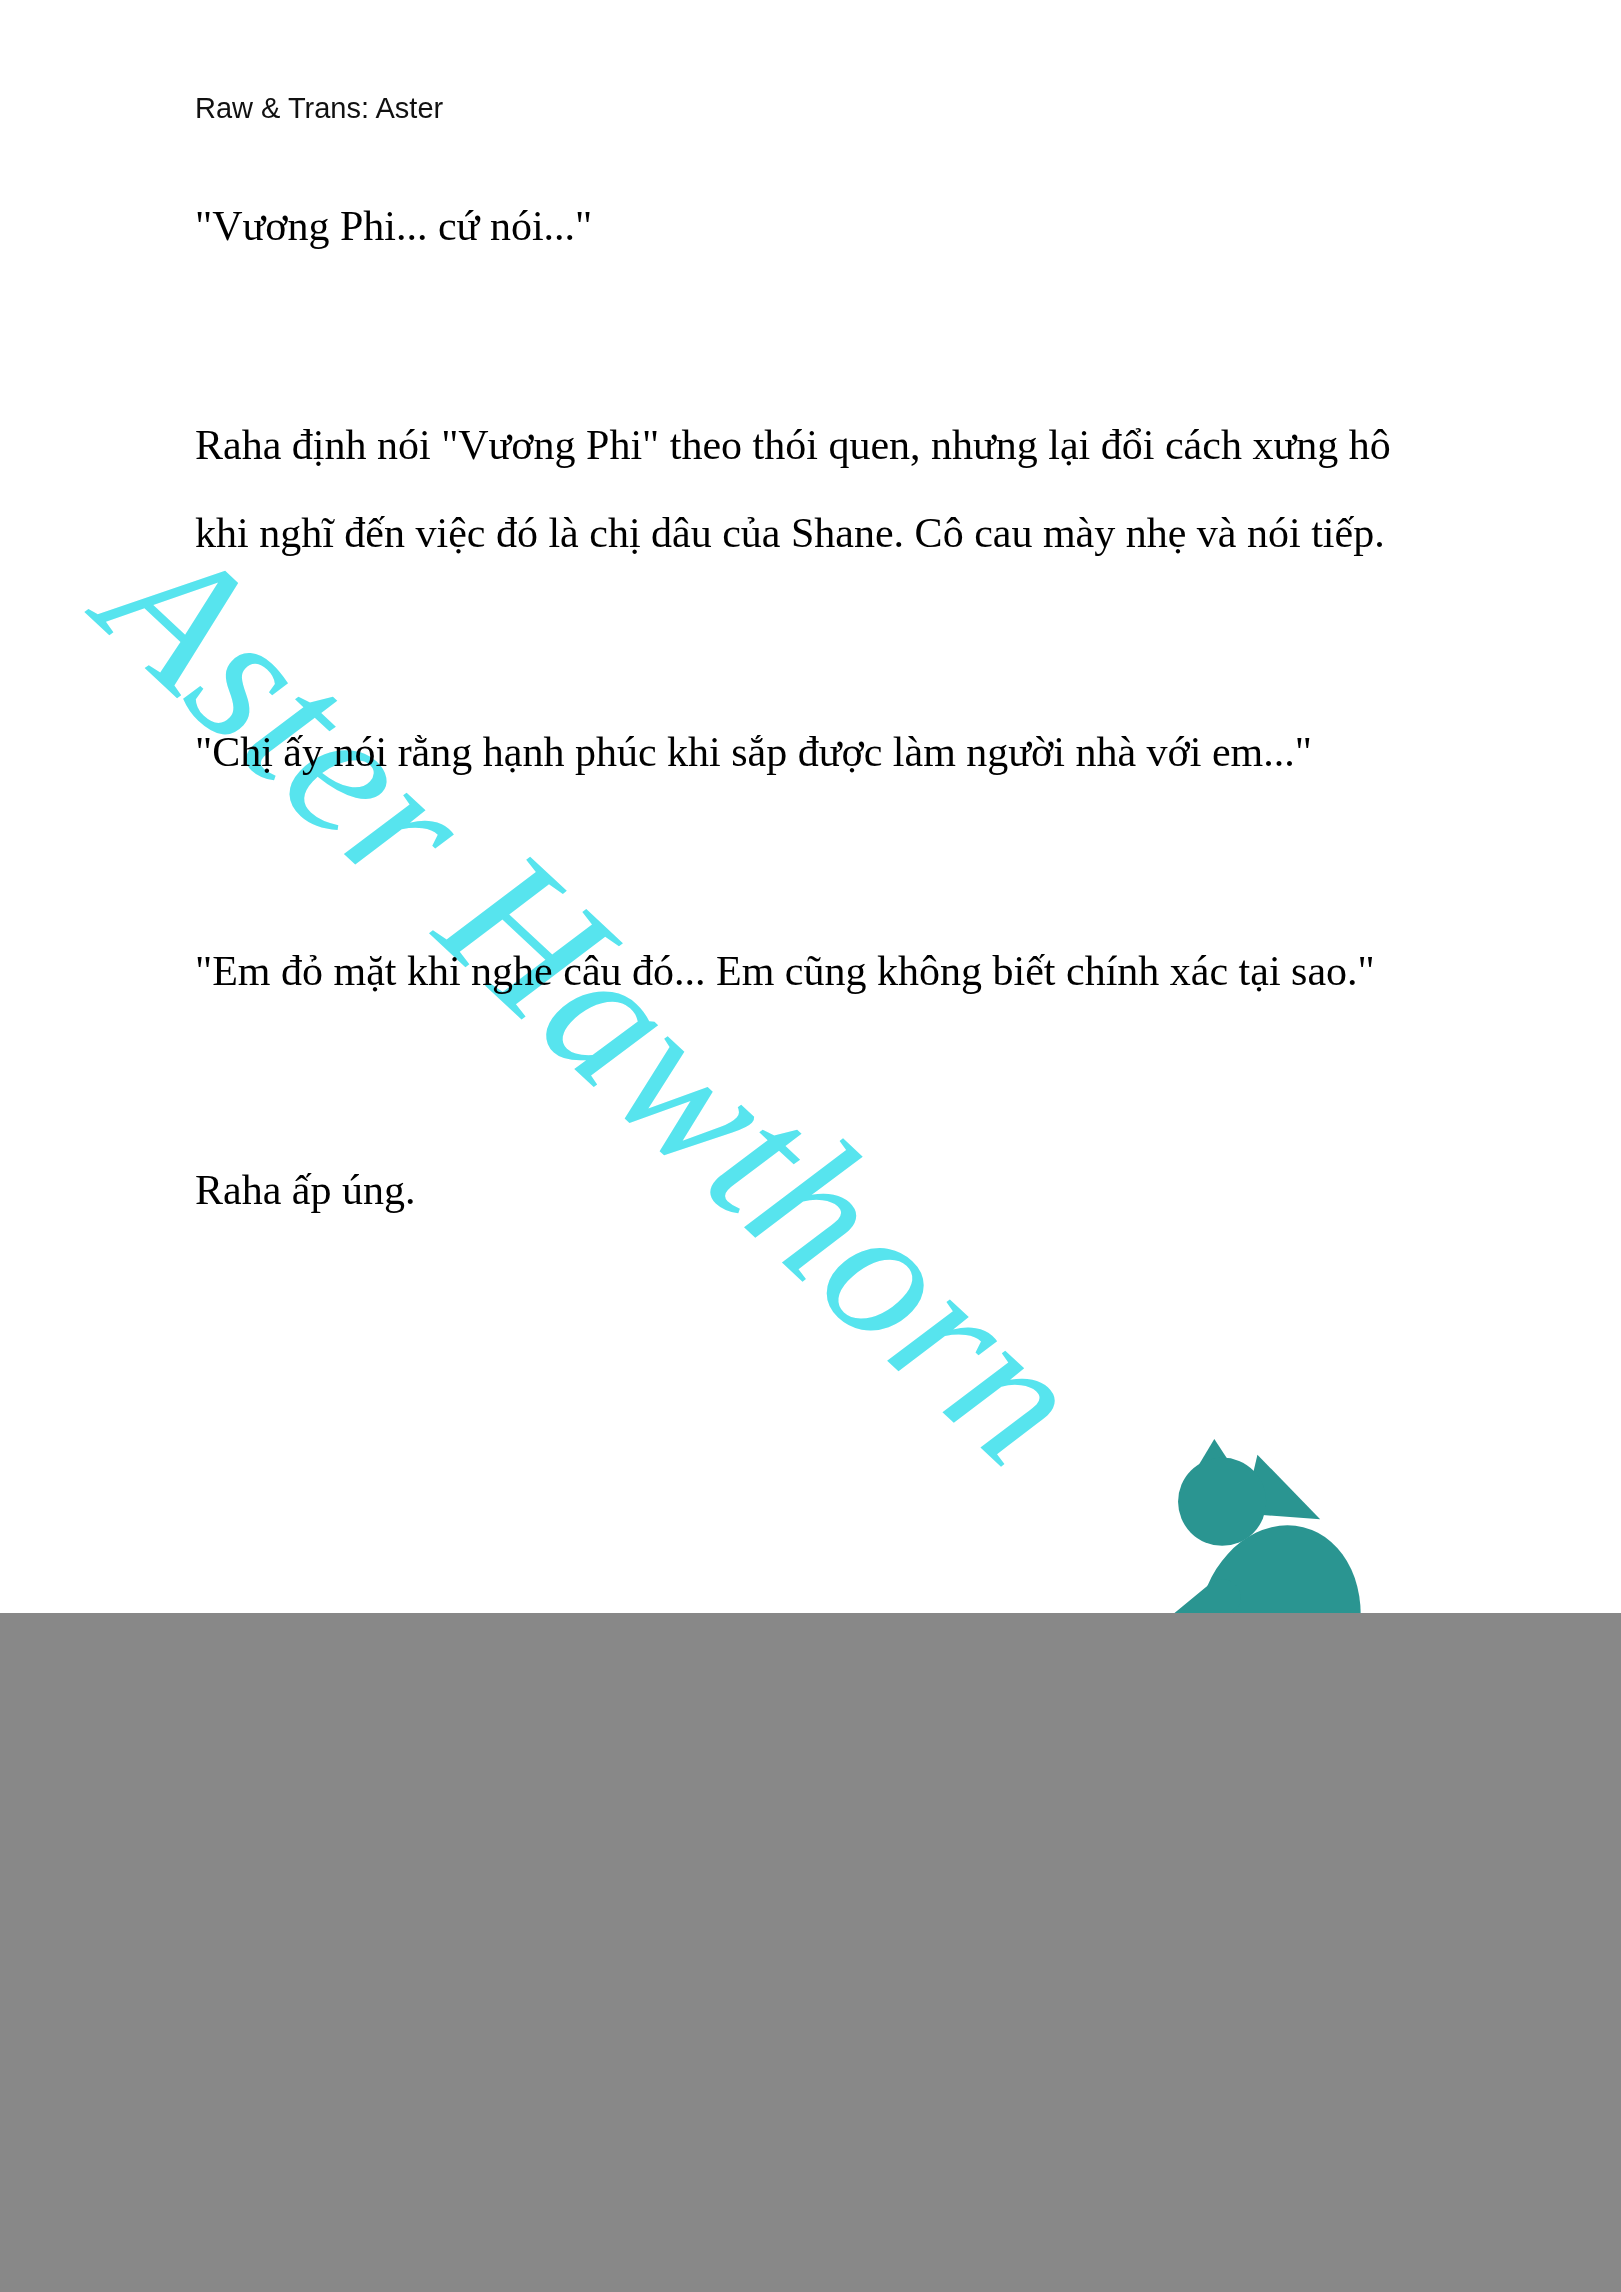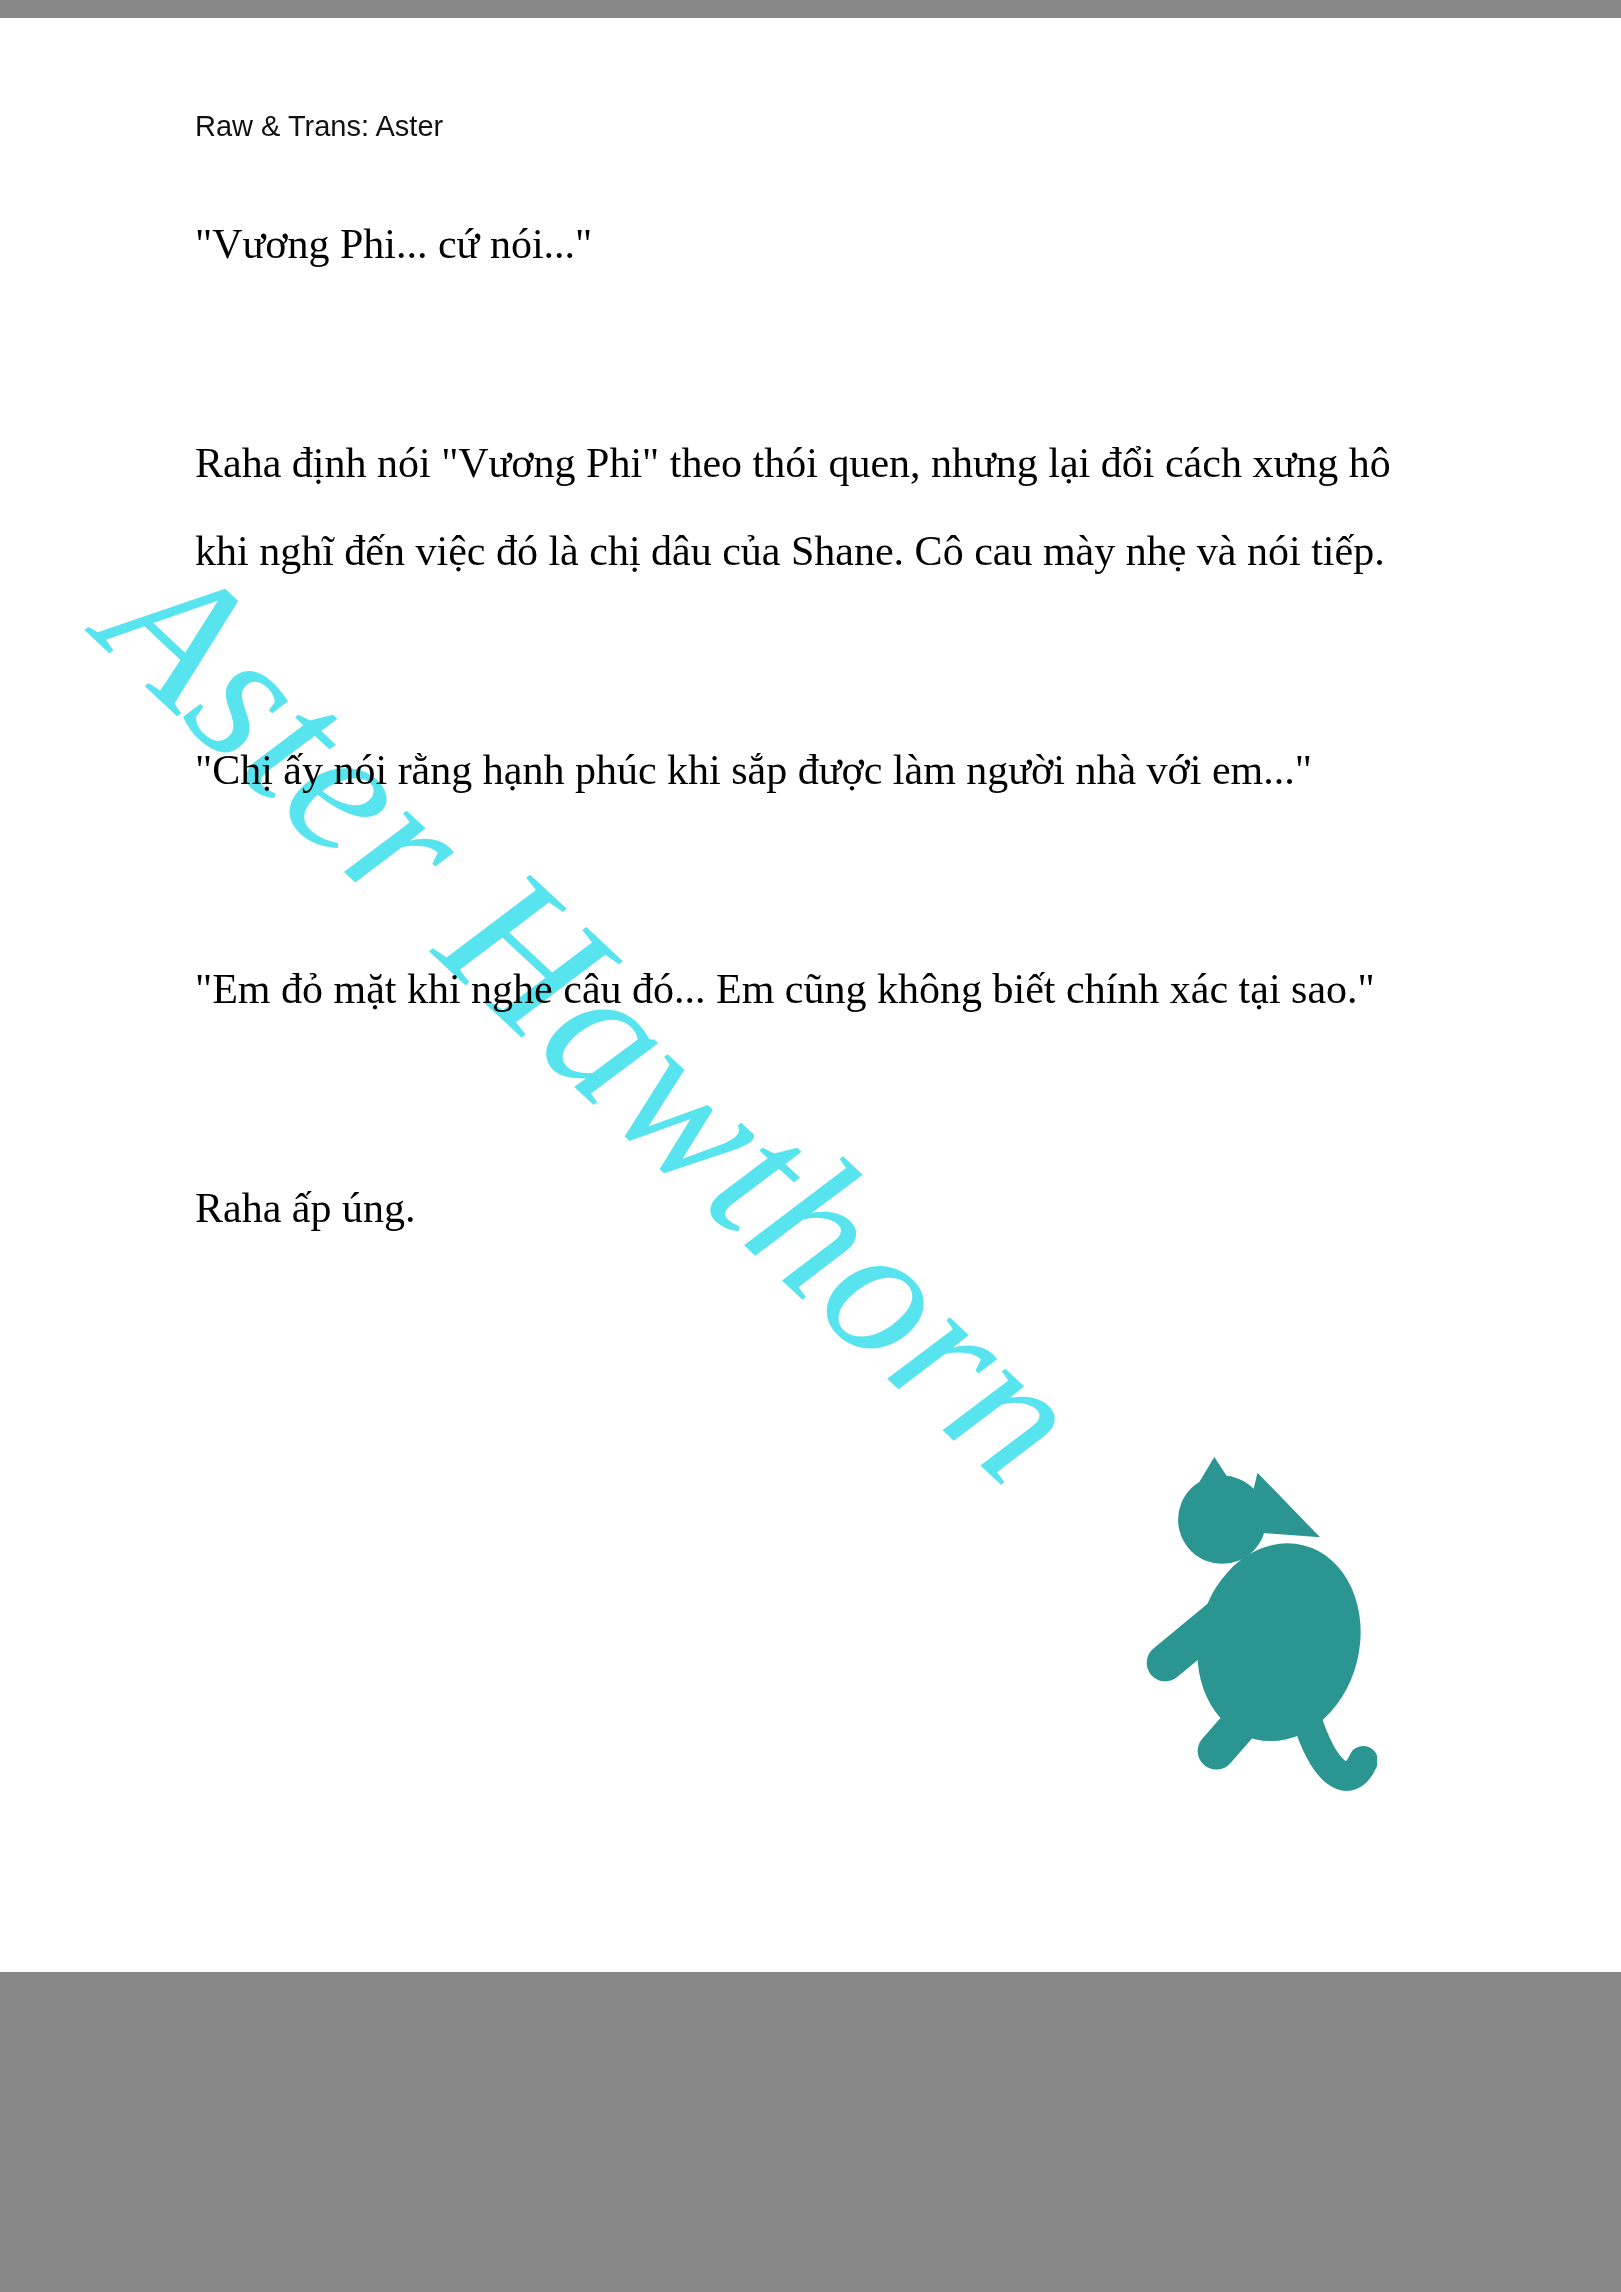"Raw & Trans: Aster" .page { height: 1954px -> 1613px; margin: 18px auto -> 0 auto }
